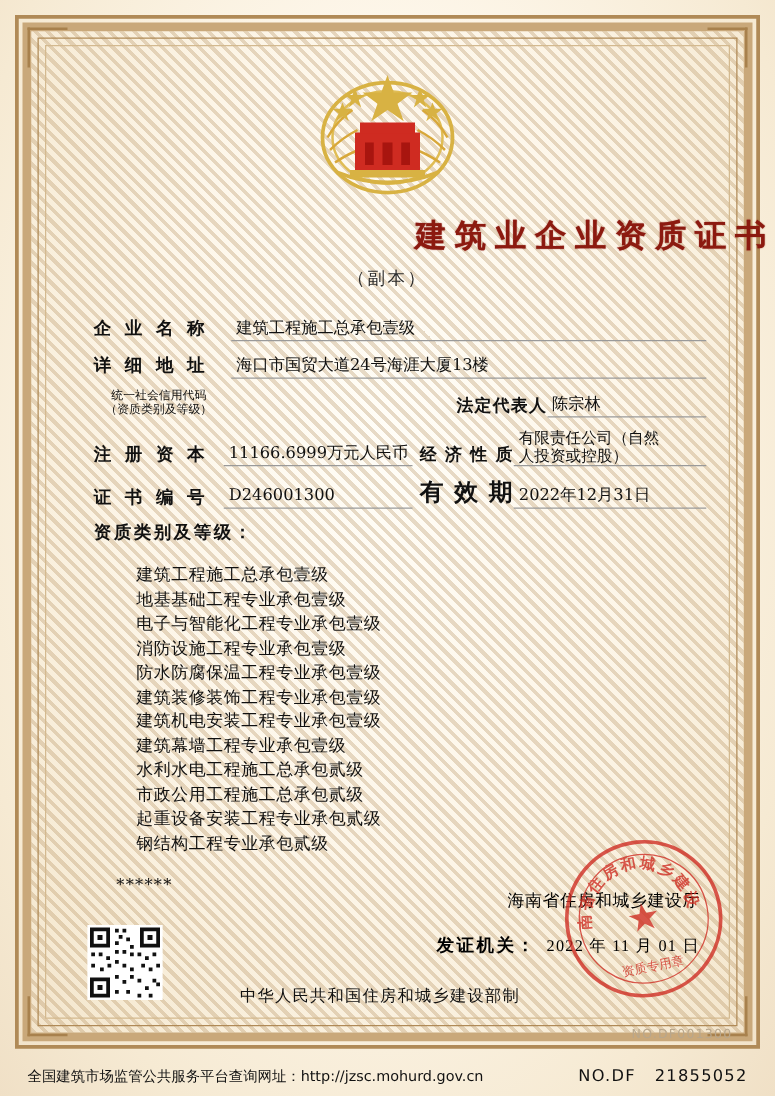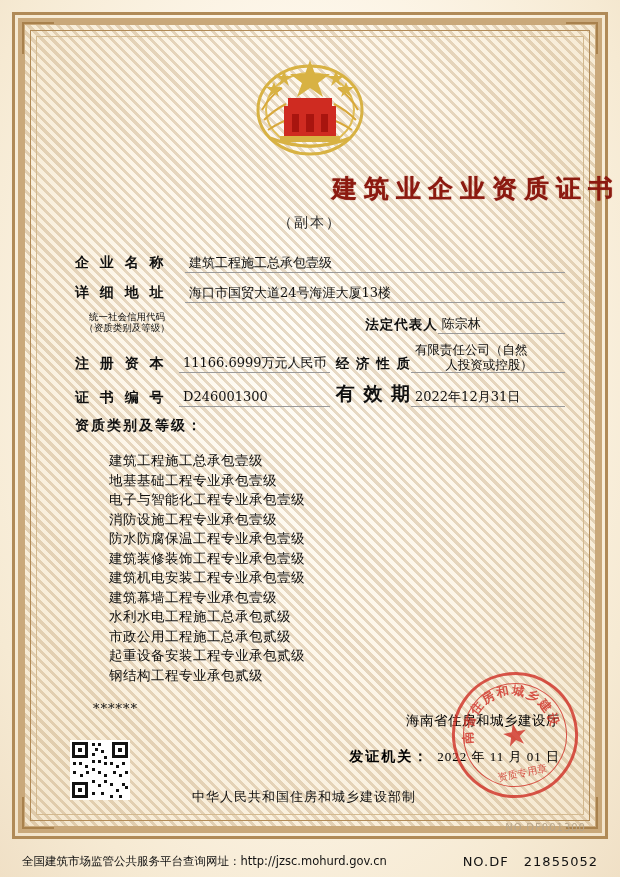"人投资或控股）" div { text-align: center -> none }
